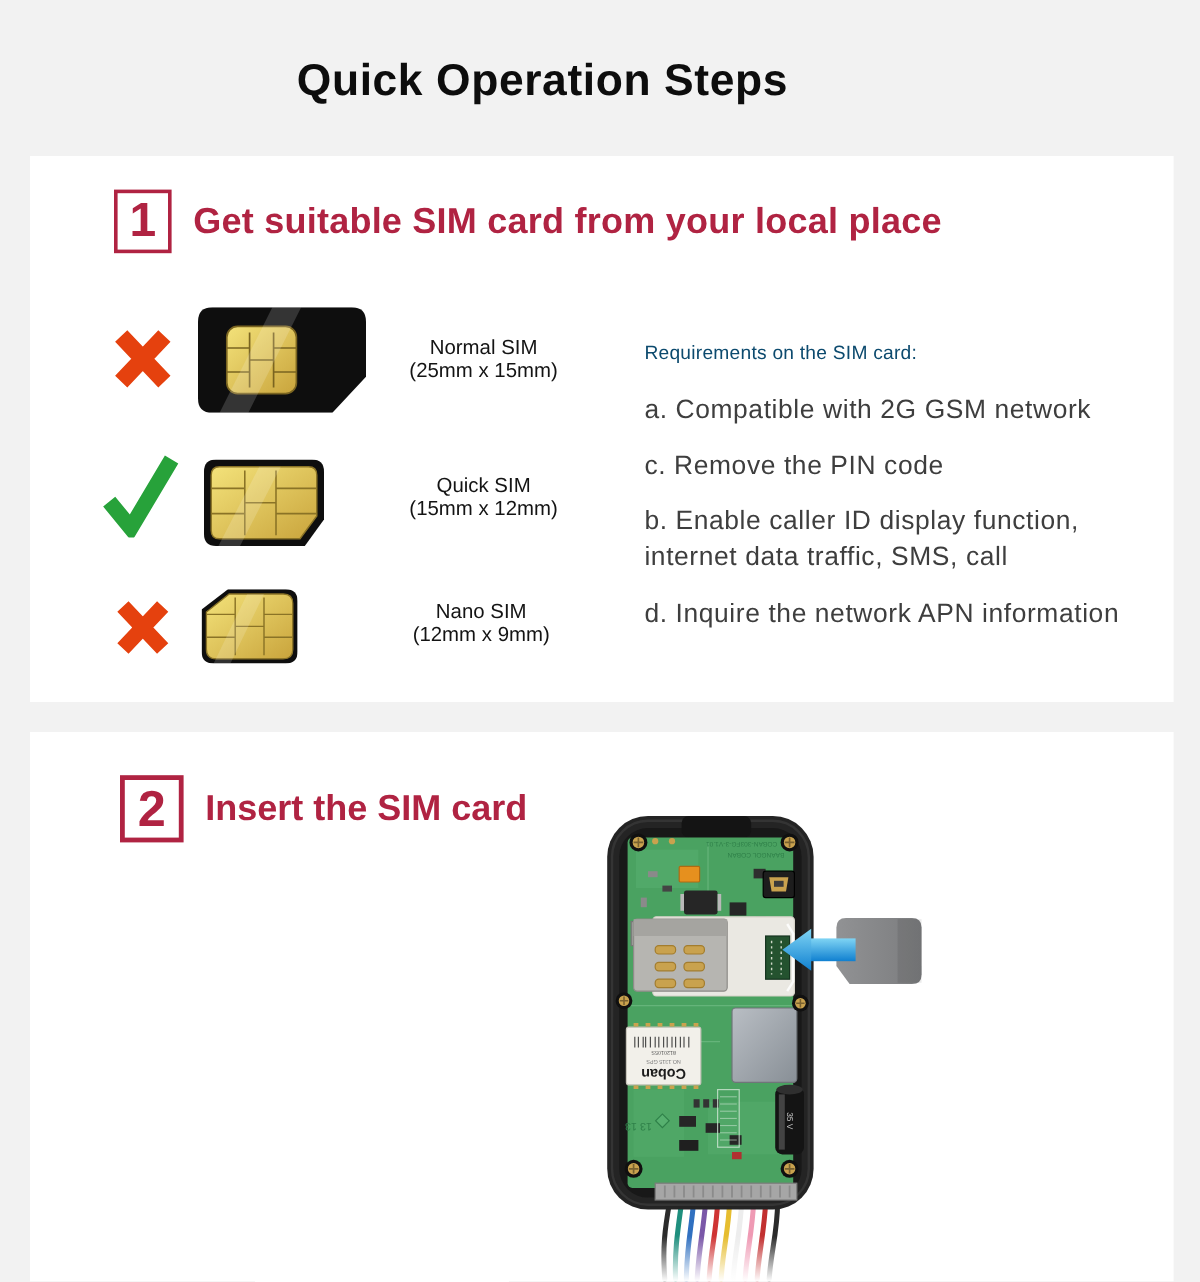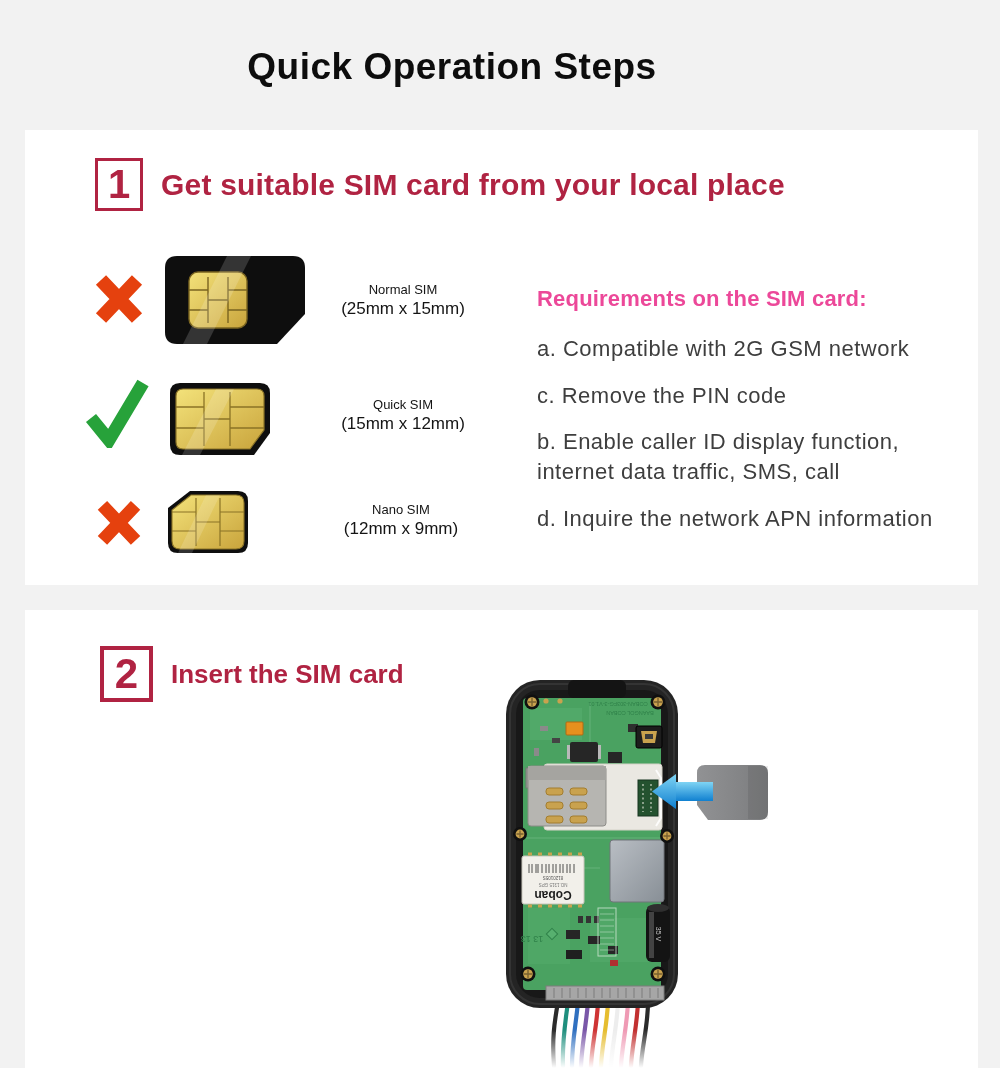"Normal SIM" .sim-label .sim-name { font-size: 13px -> 17px }
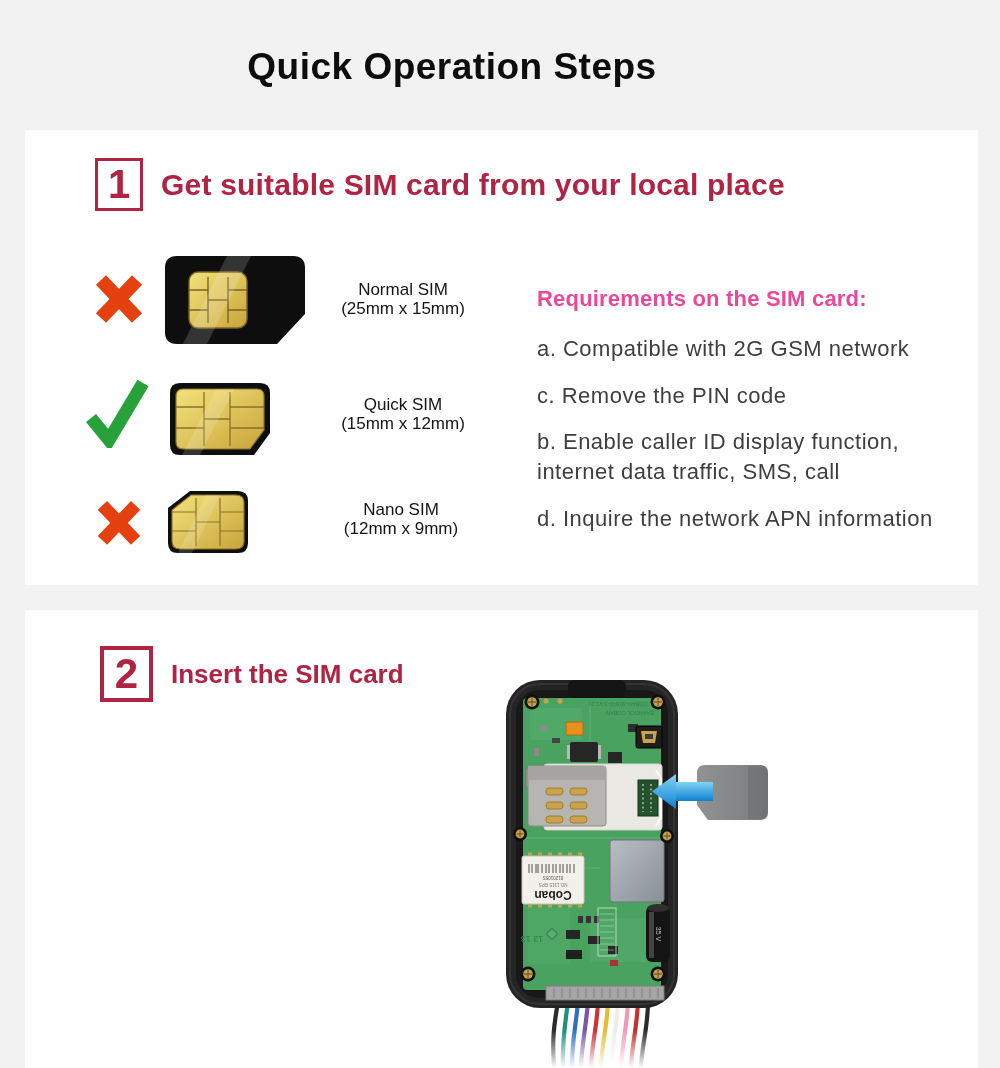"Requirements on the SIM card:" .req-heading { color: #ec4899 -> #0c4a6e; font-size: 22px -> 16px; font-weight: 700 -> 400 }
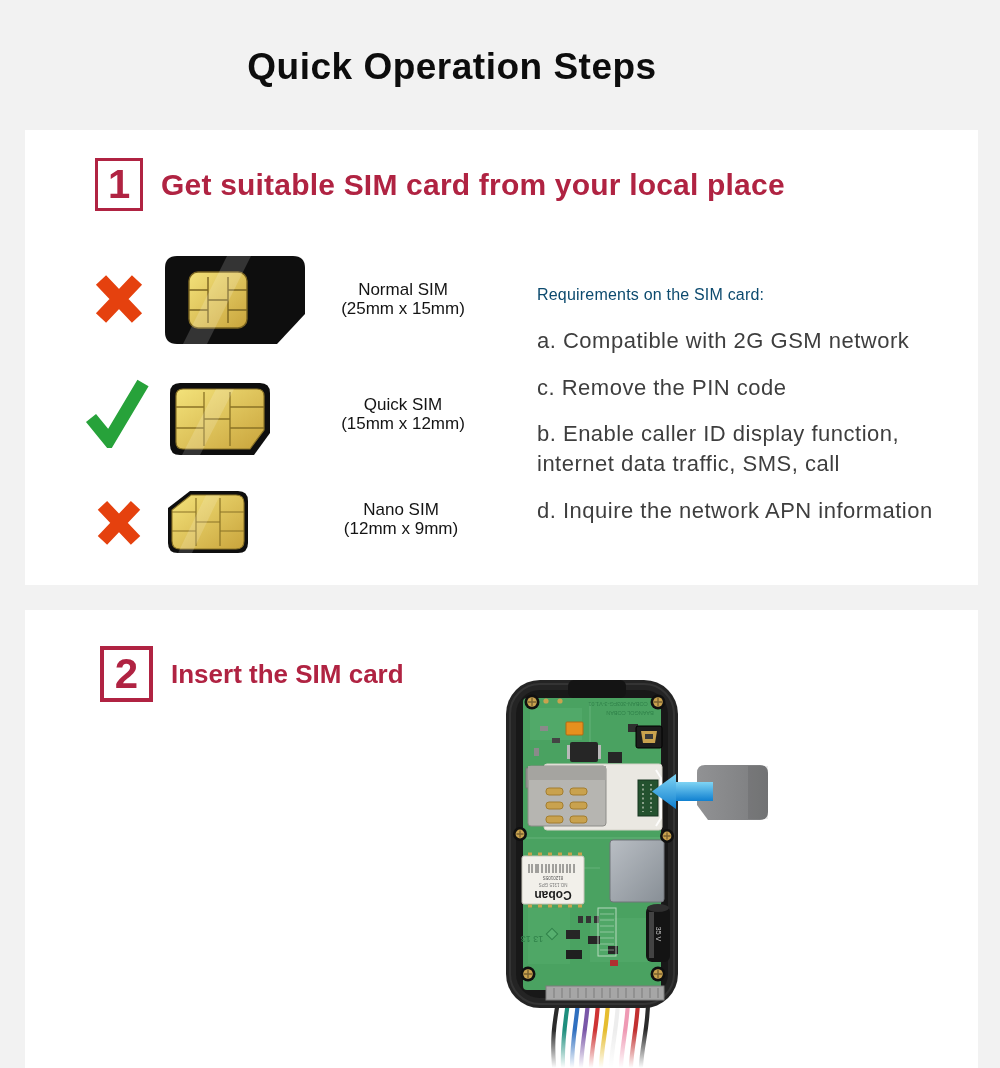"Insert the SIM card" #step2-title { font-size: 26px -> 30px }
